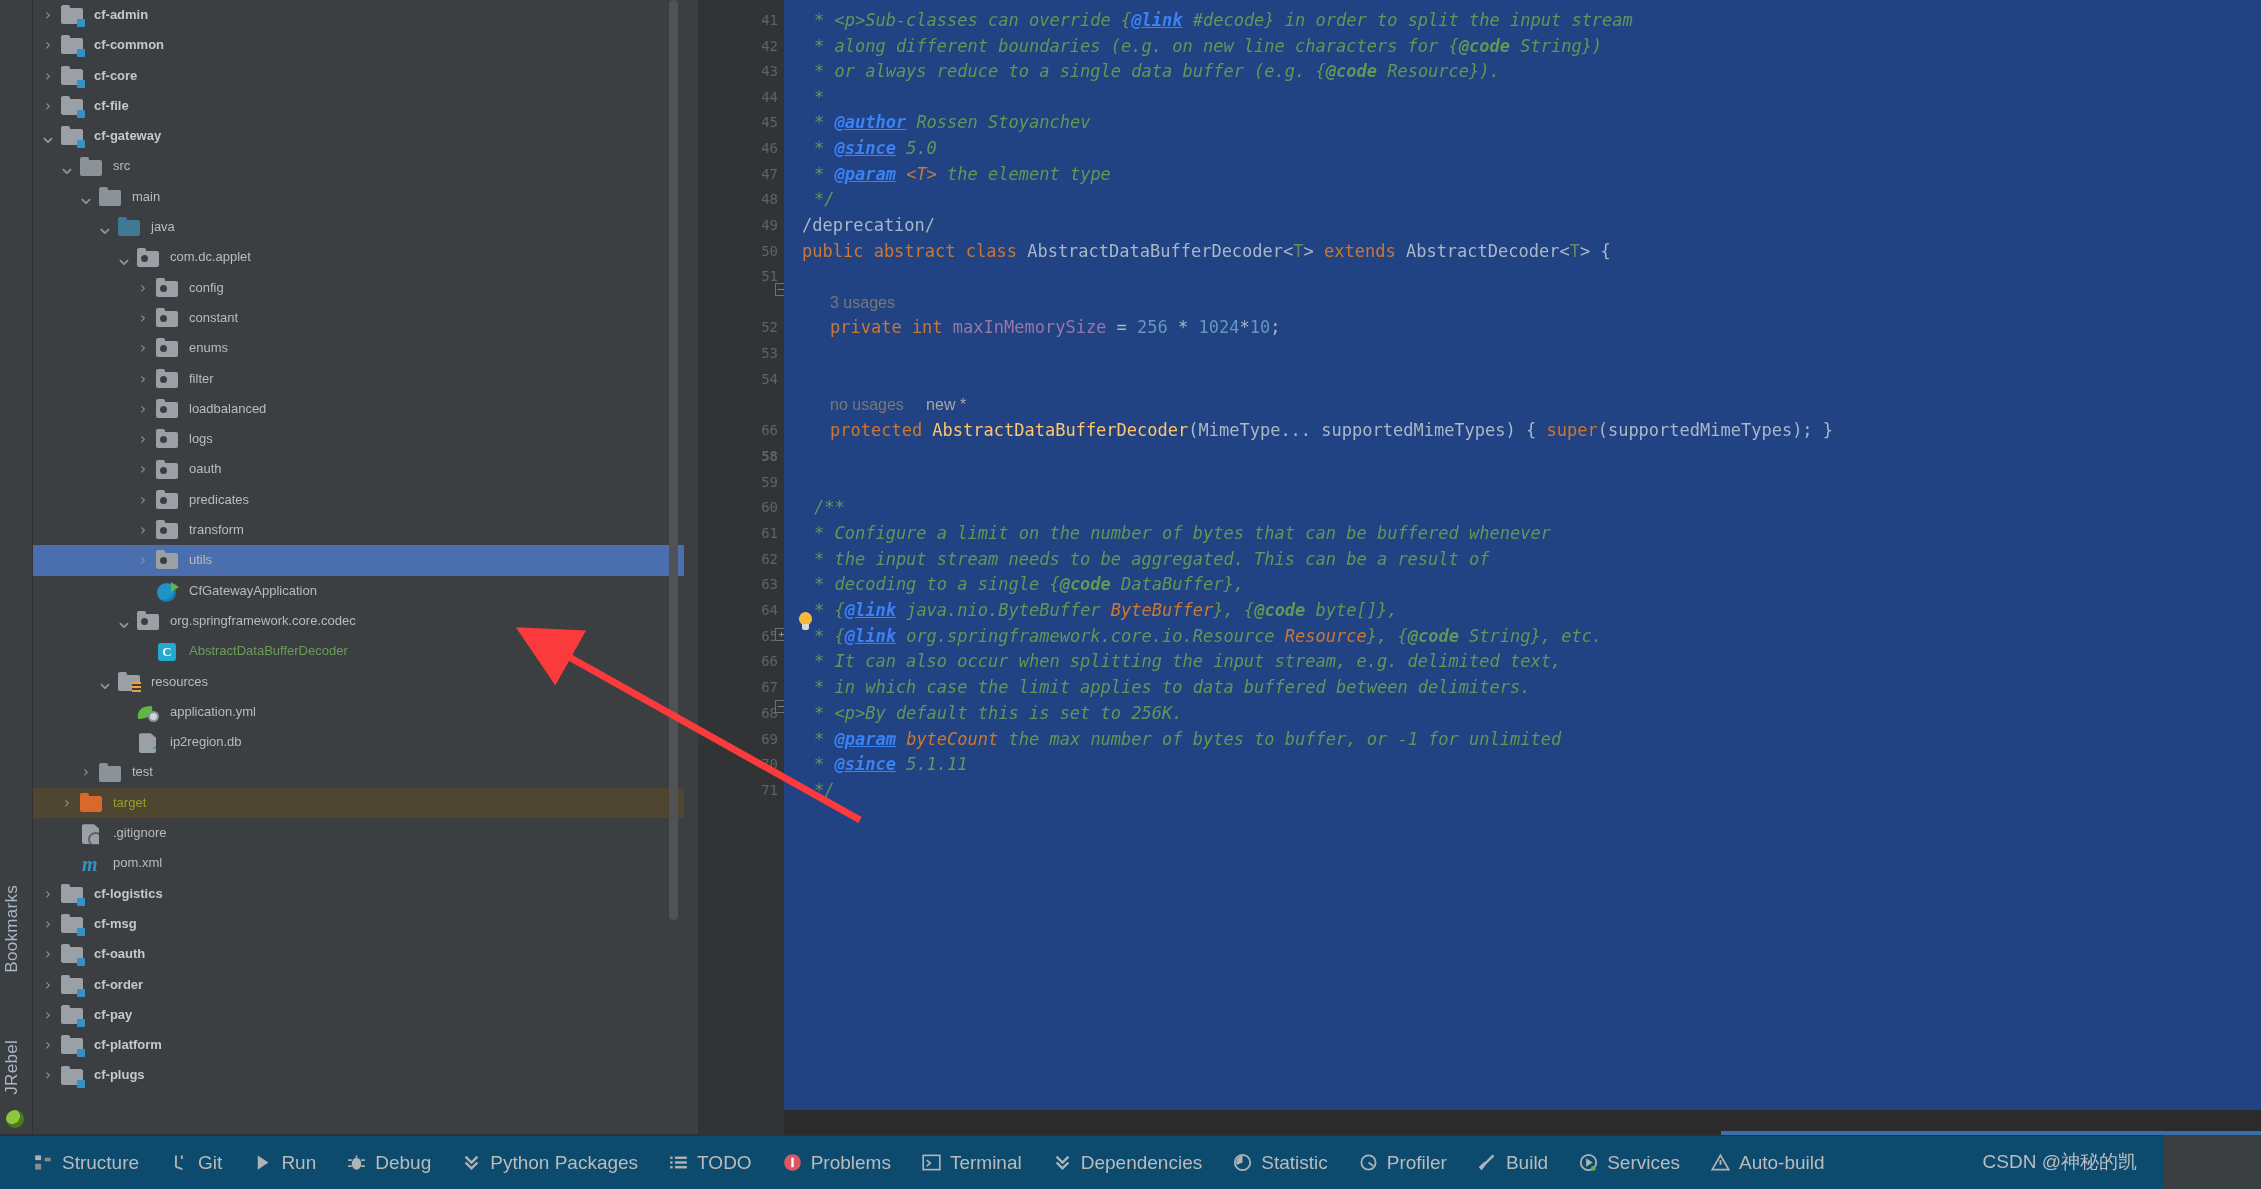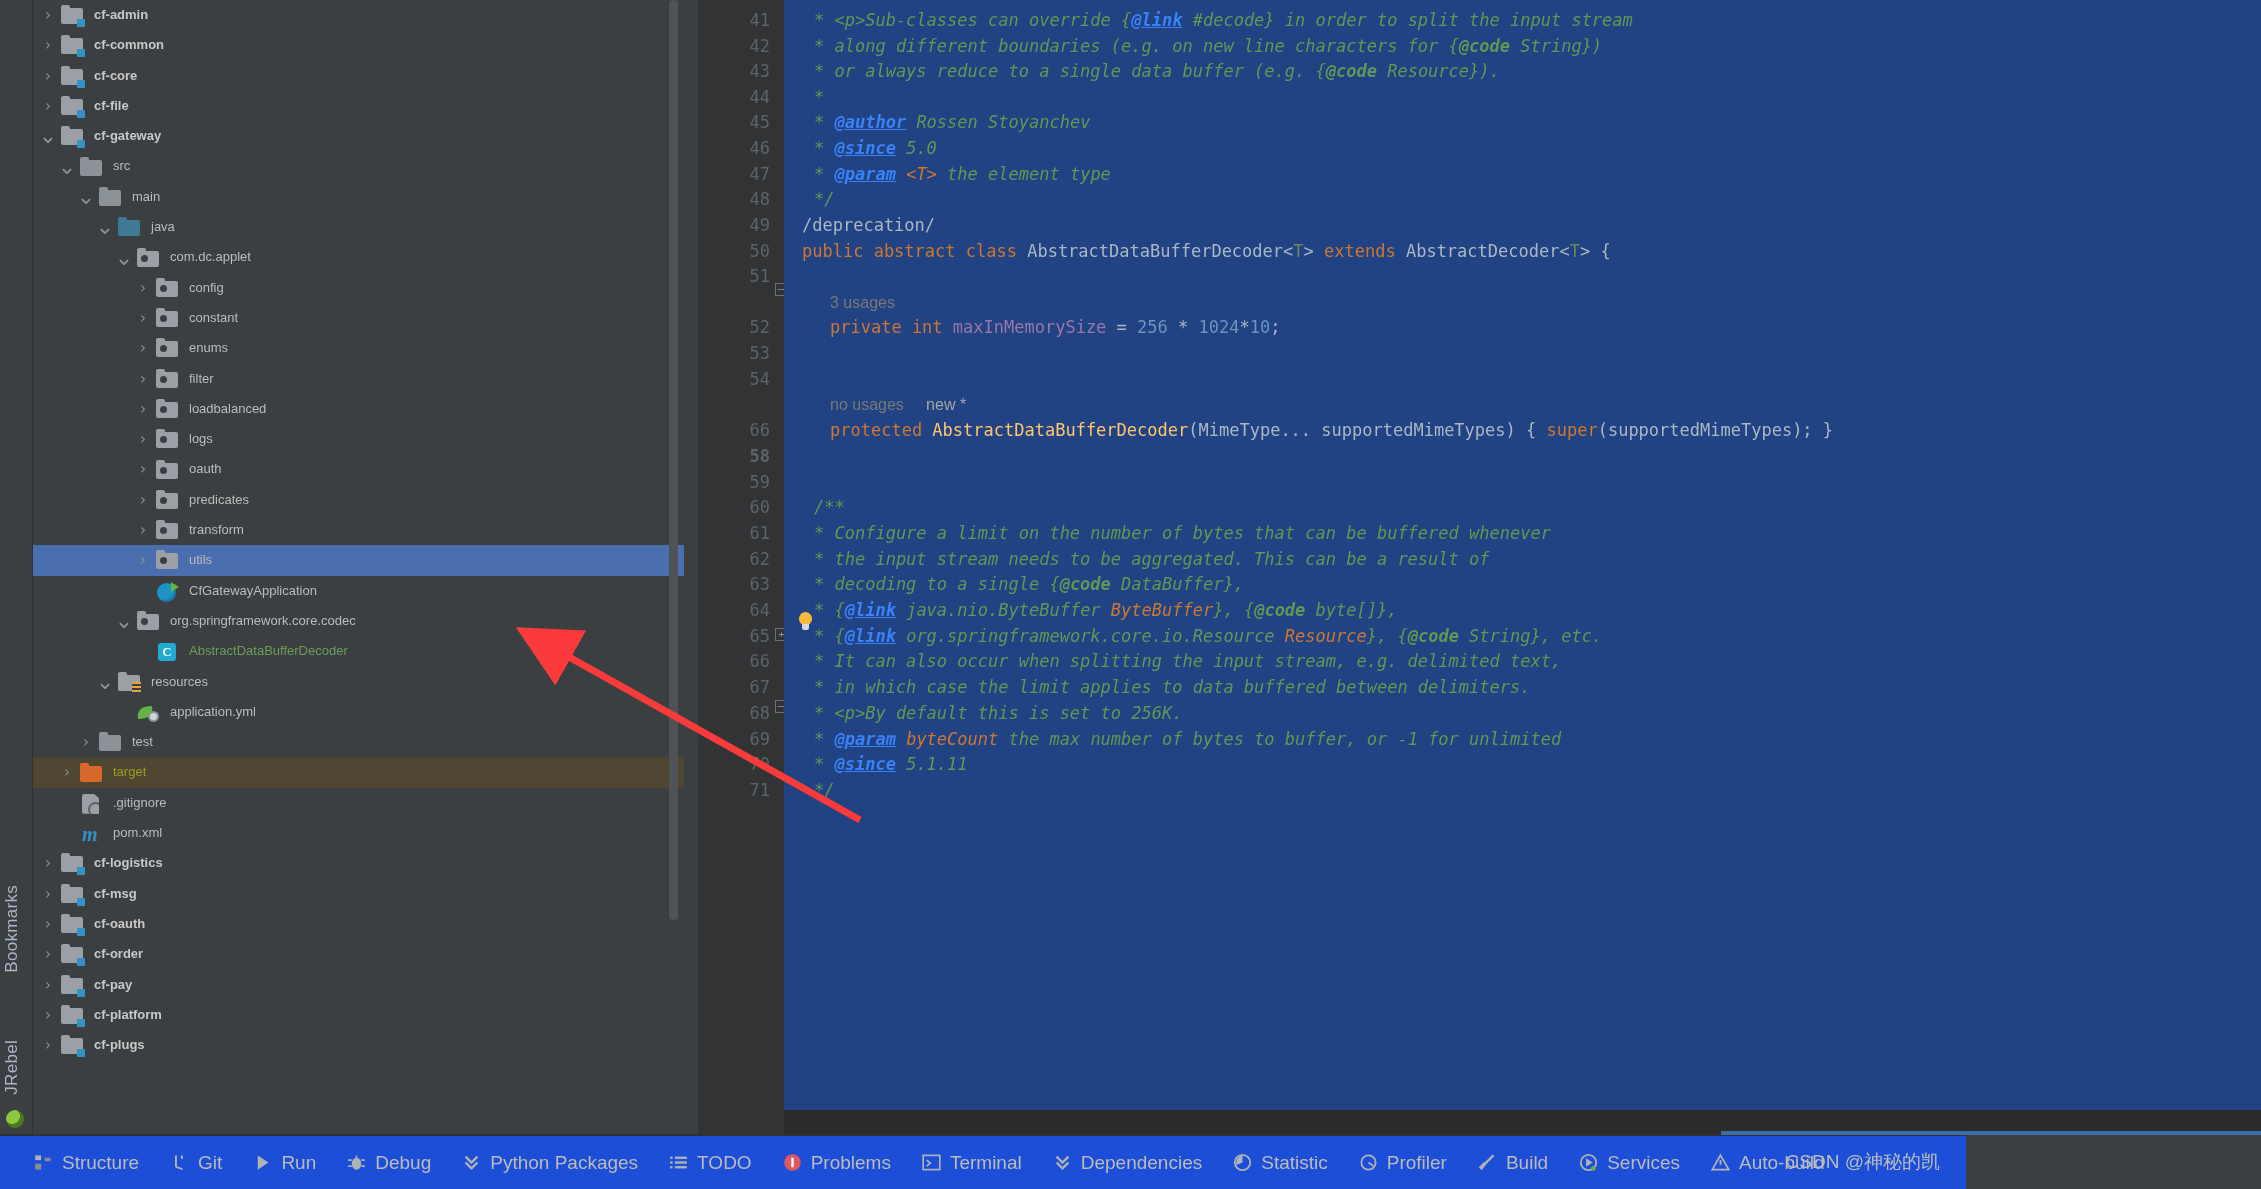"41" .ln { font-size: 17px -> 14px; right: 14px -> 6px }
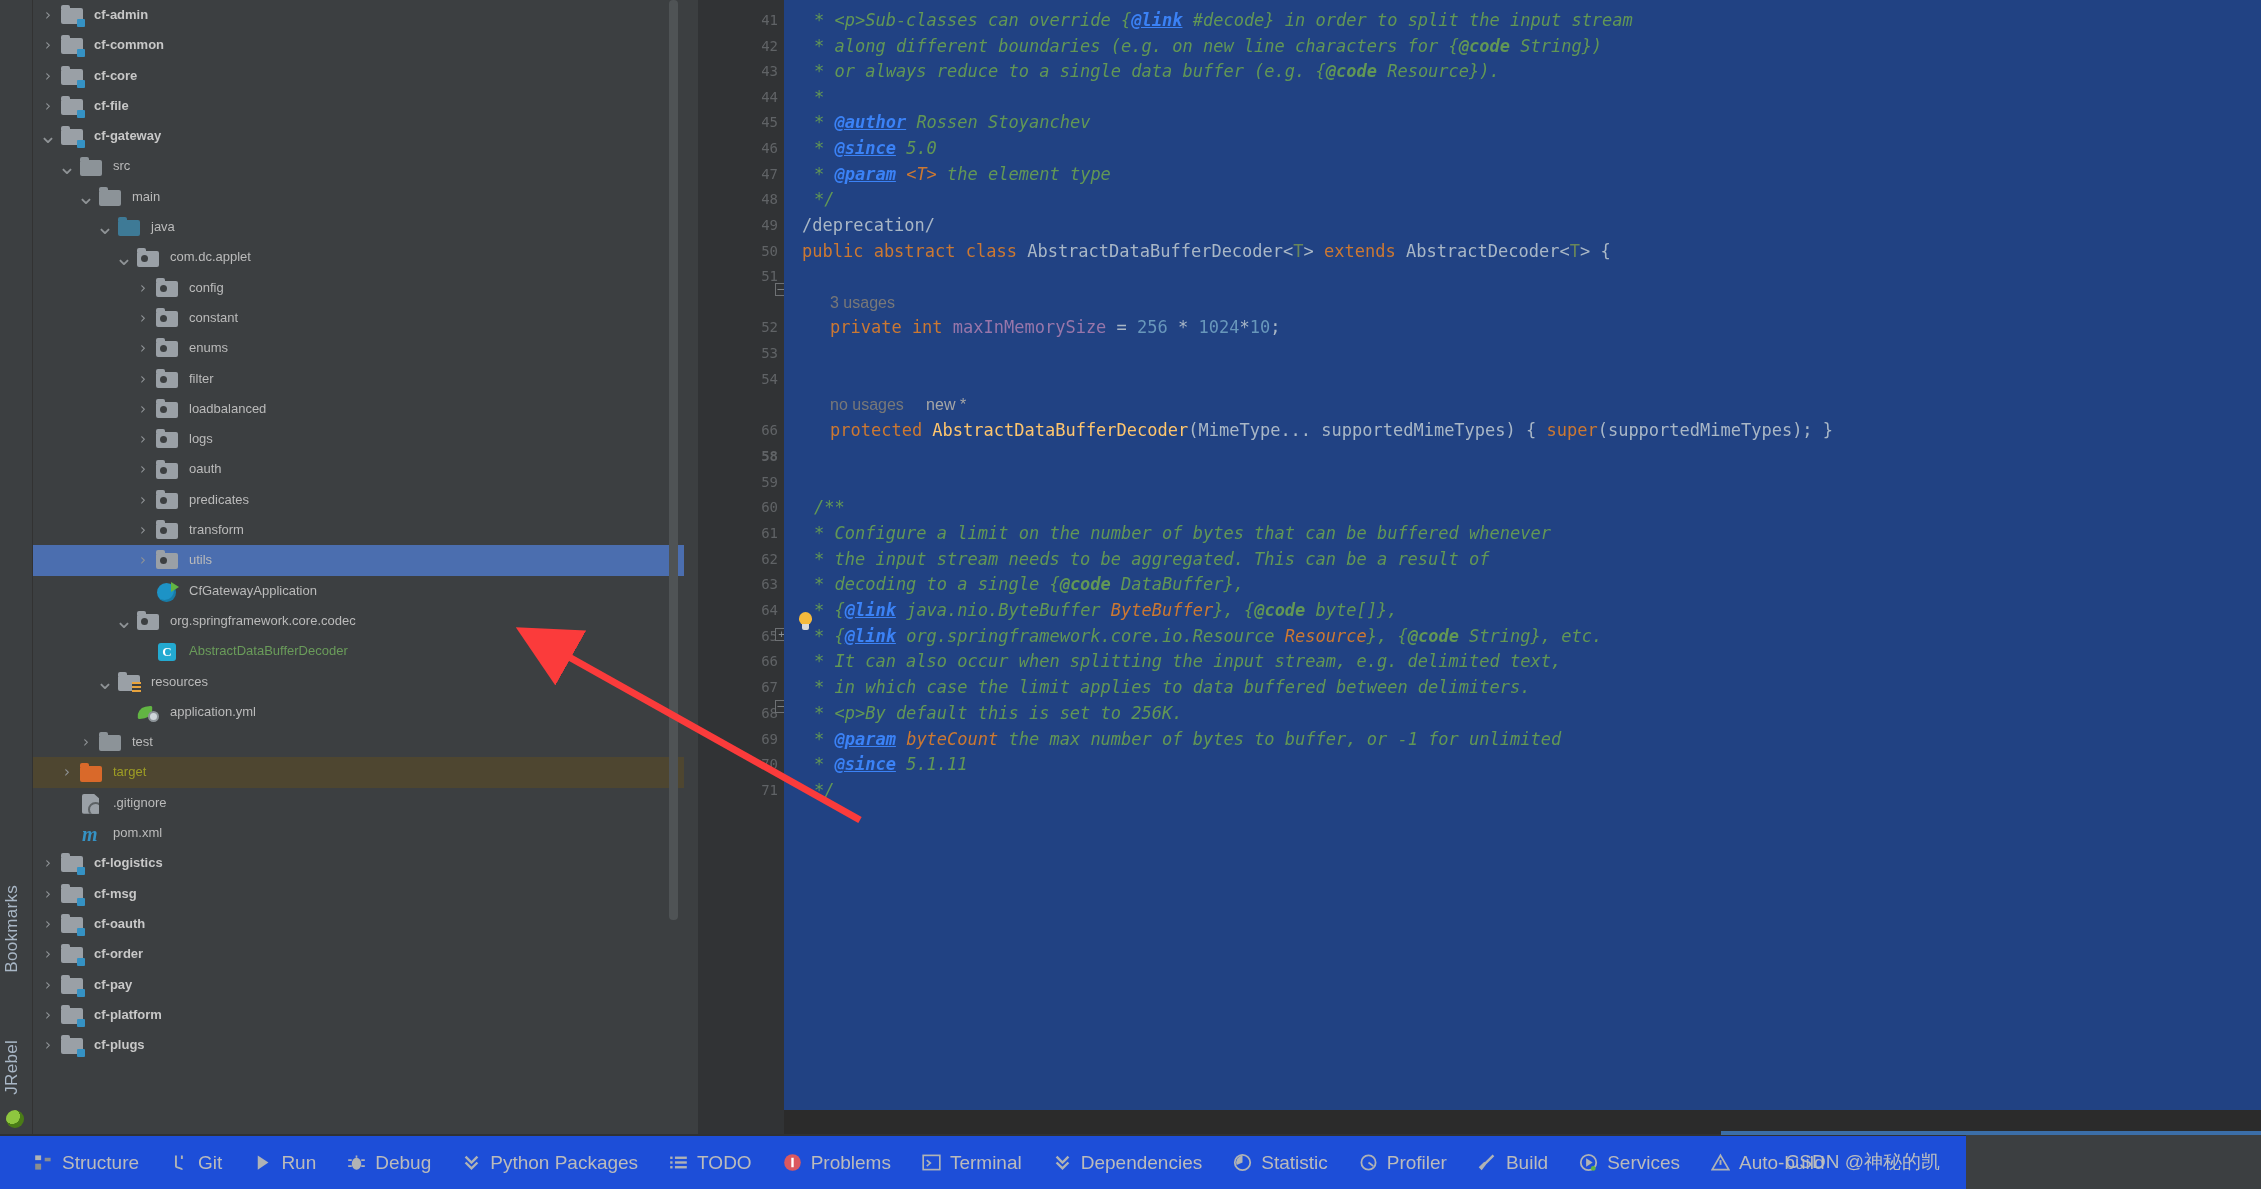"ip2region.db" div.tree-row { html: none -> <div> <span></span> <span> <span></span> </span> <span>ip2region.db</span> </div> }
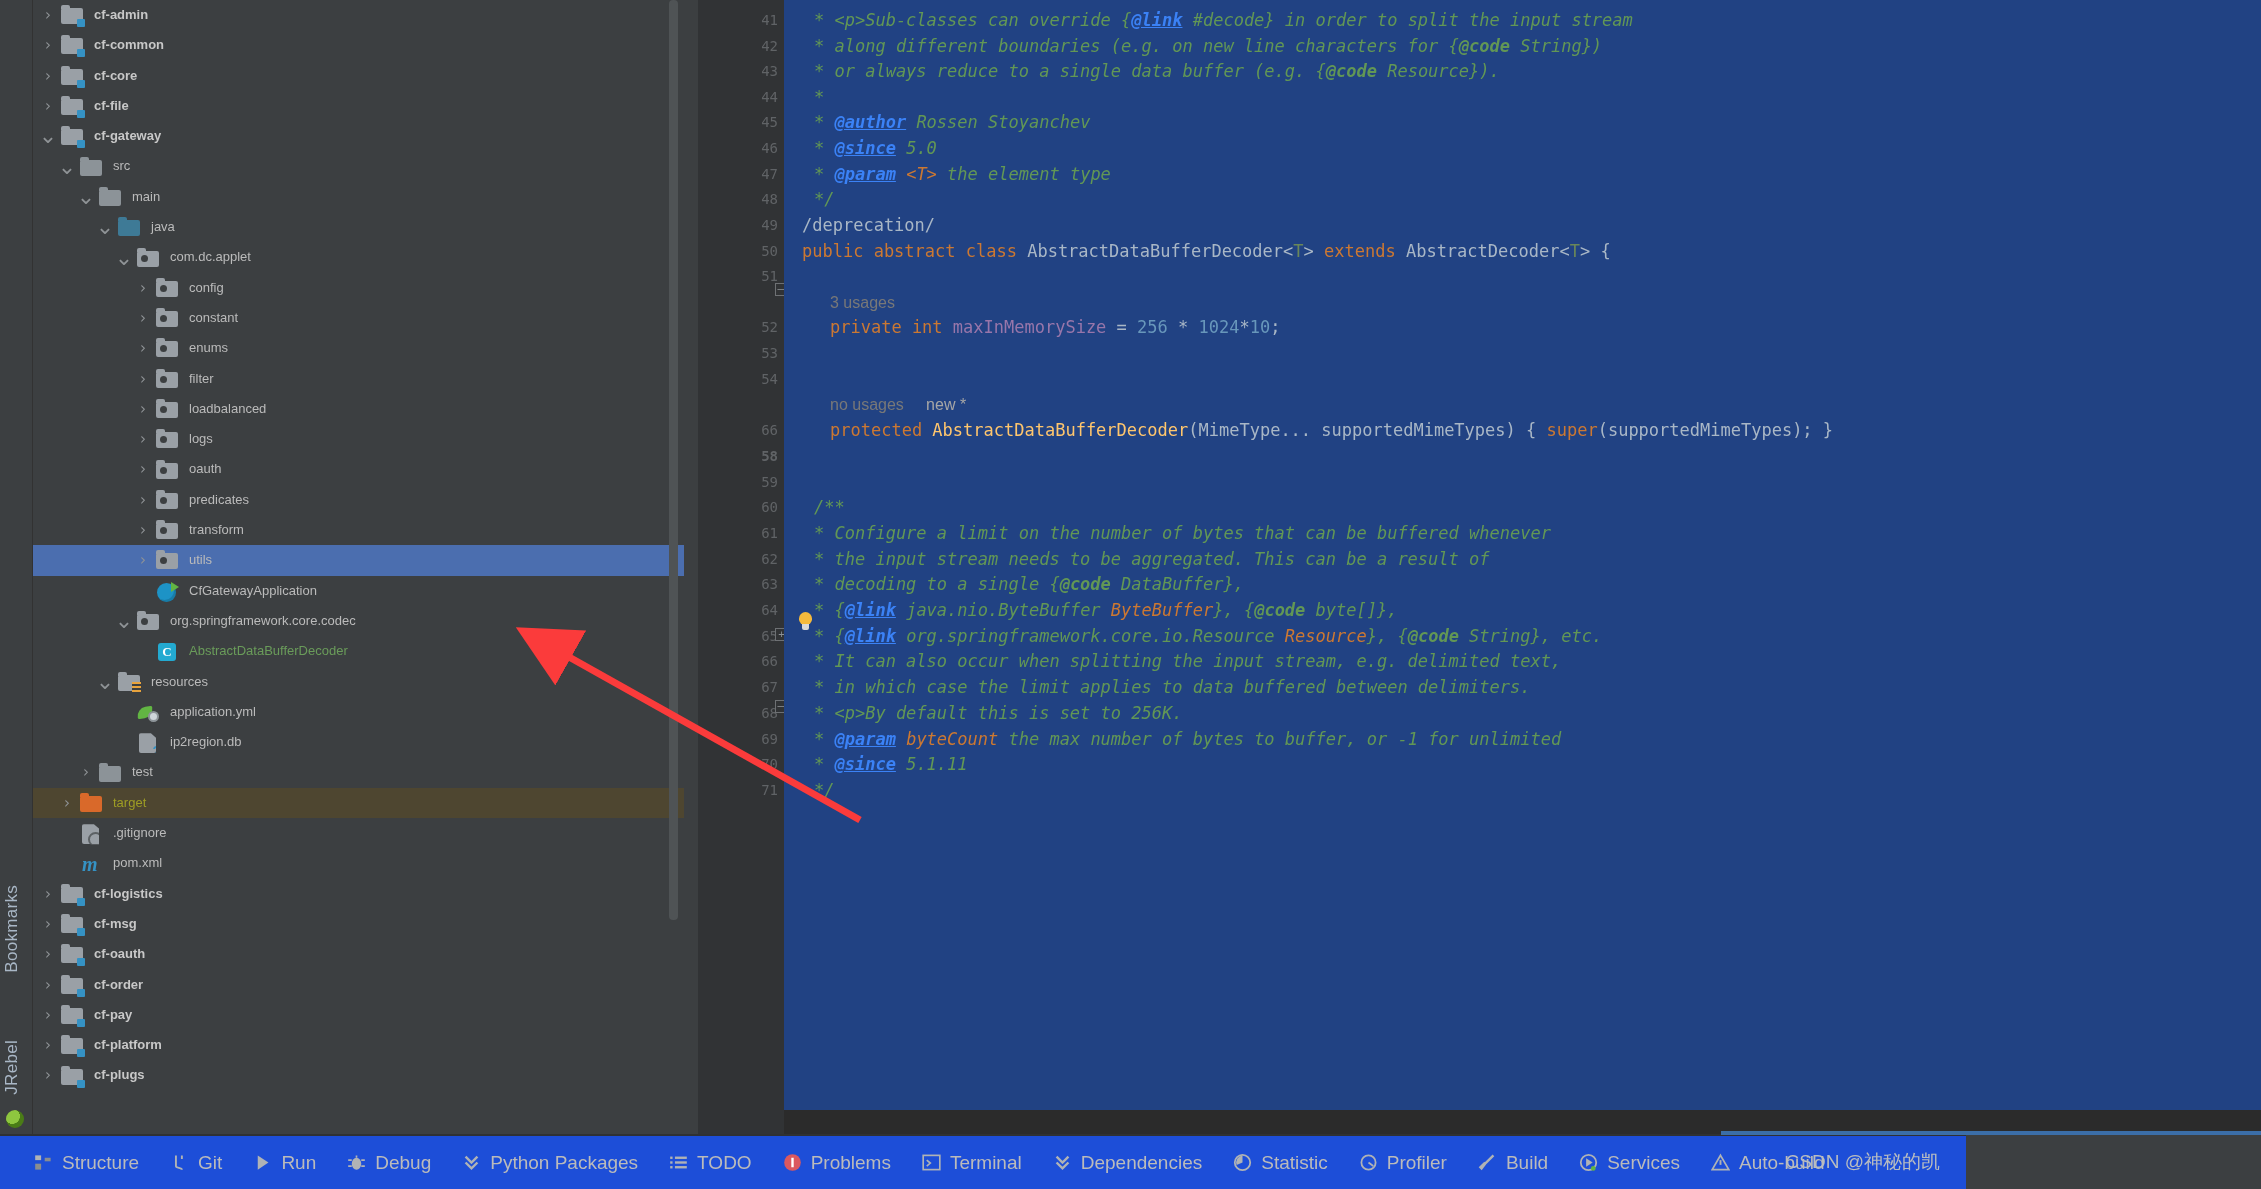"Structure" .bottombar { background: #1d4ed8 -> #0c4a6e; width: 1966px -> 2163px }
